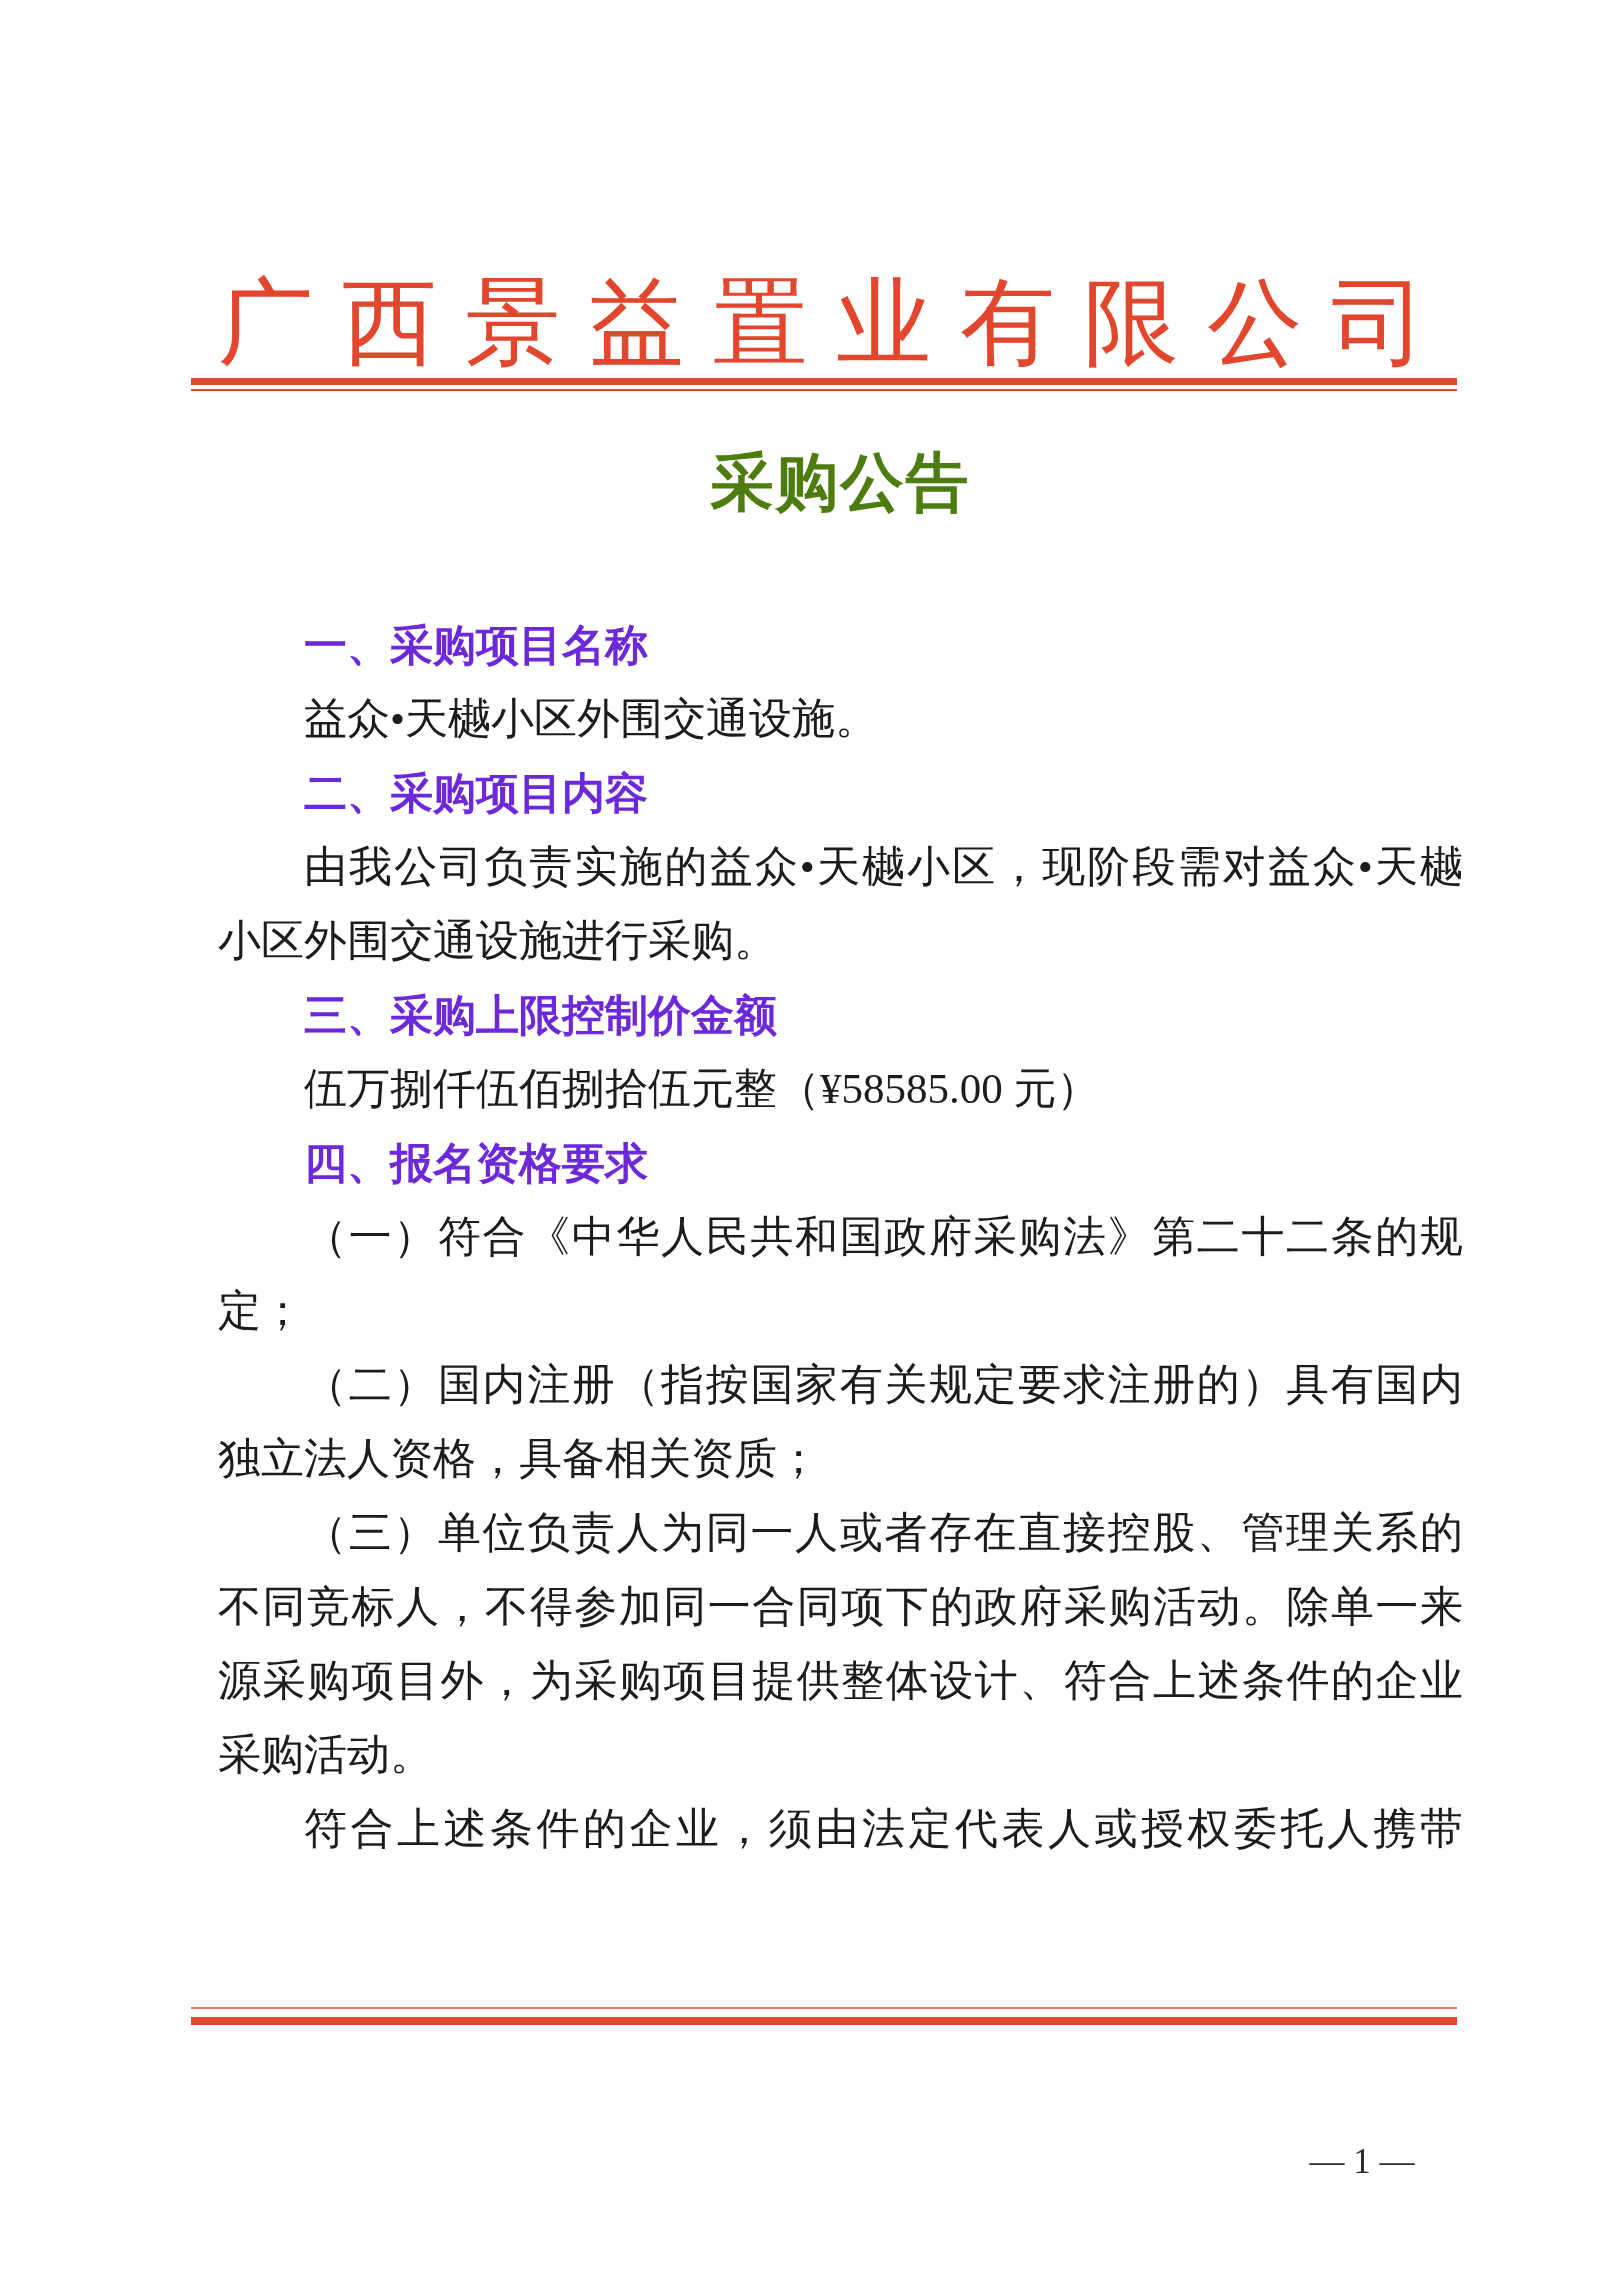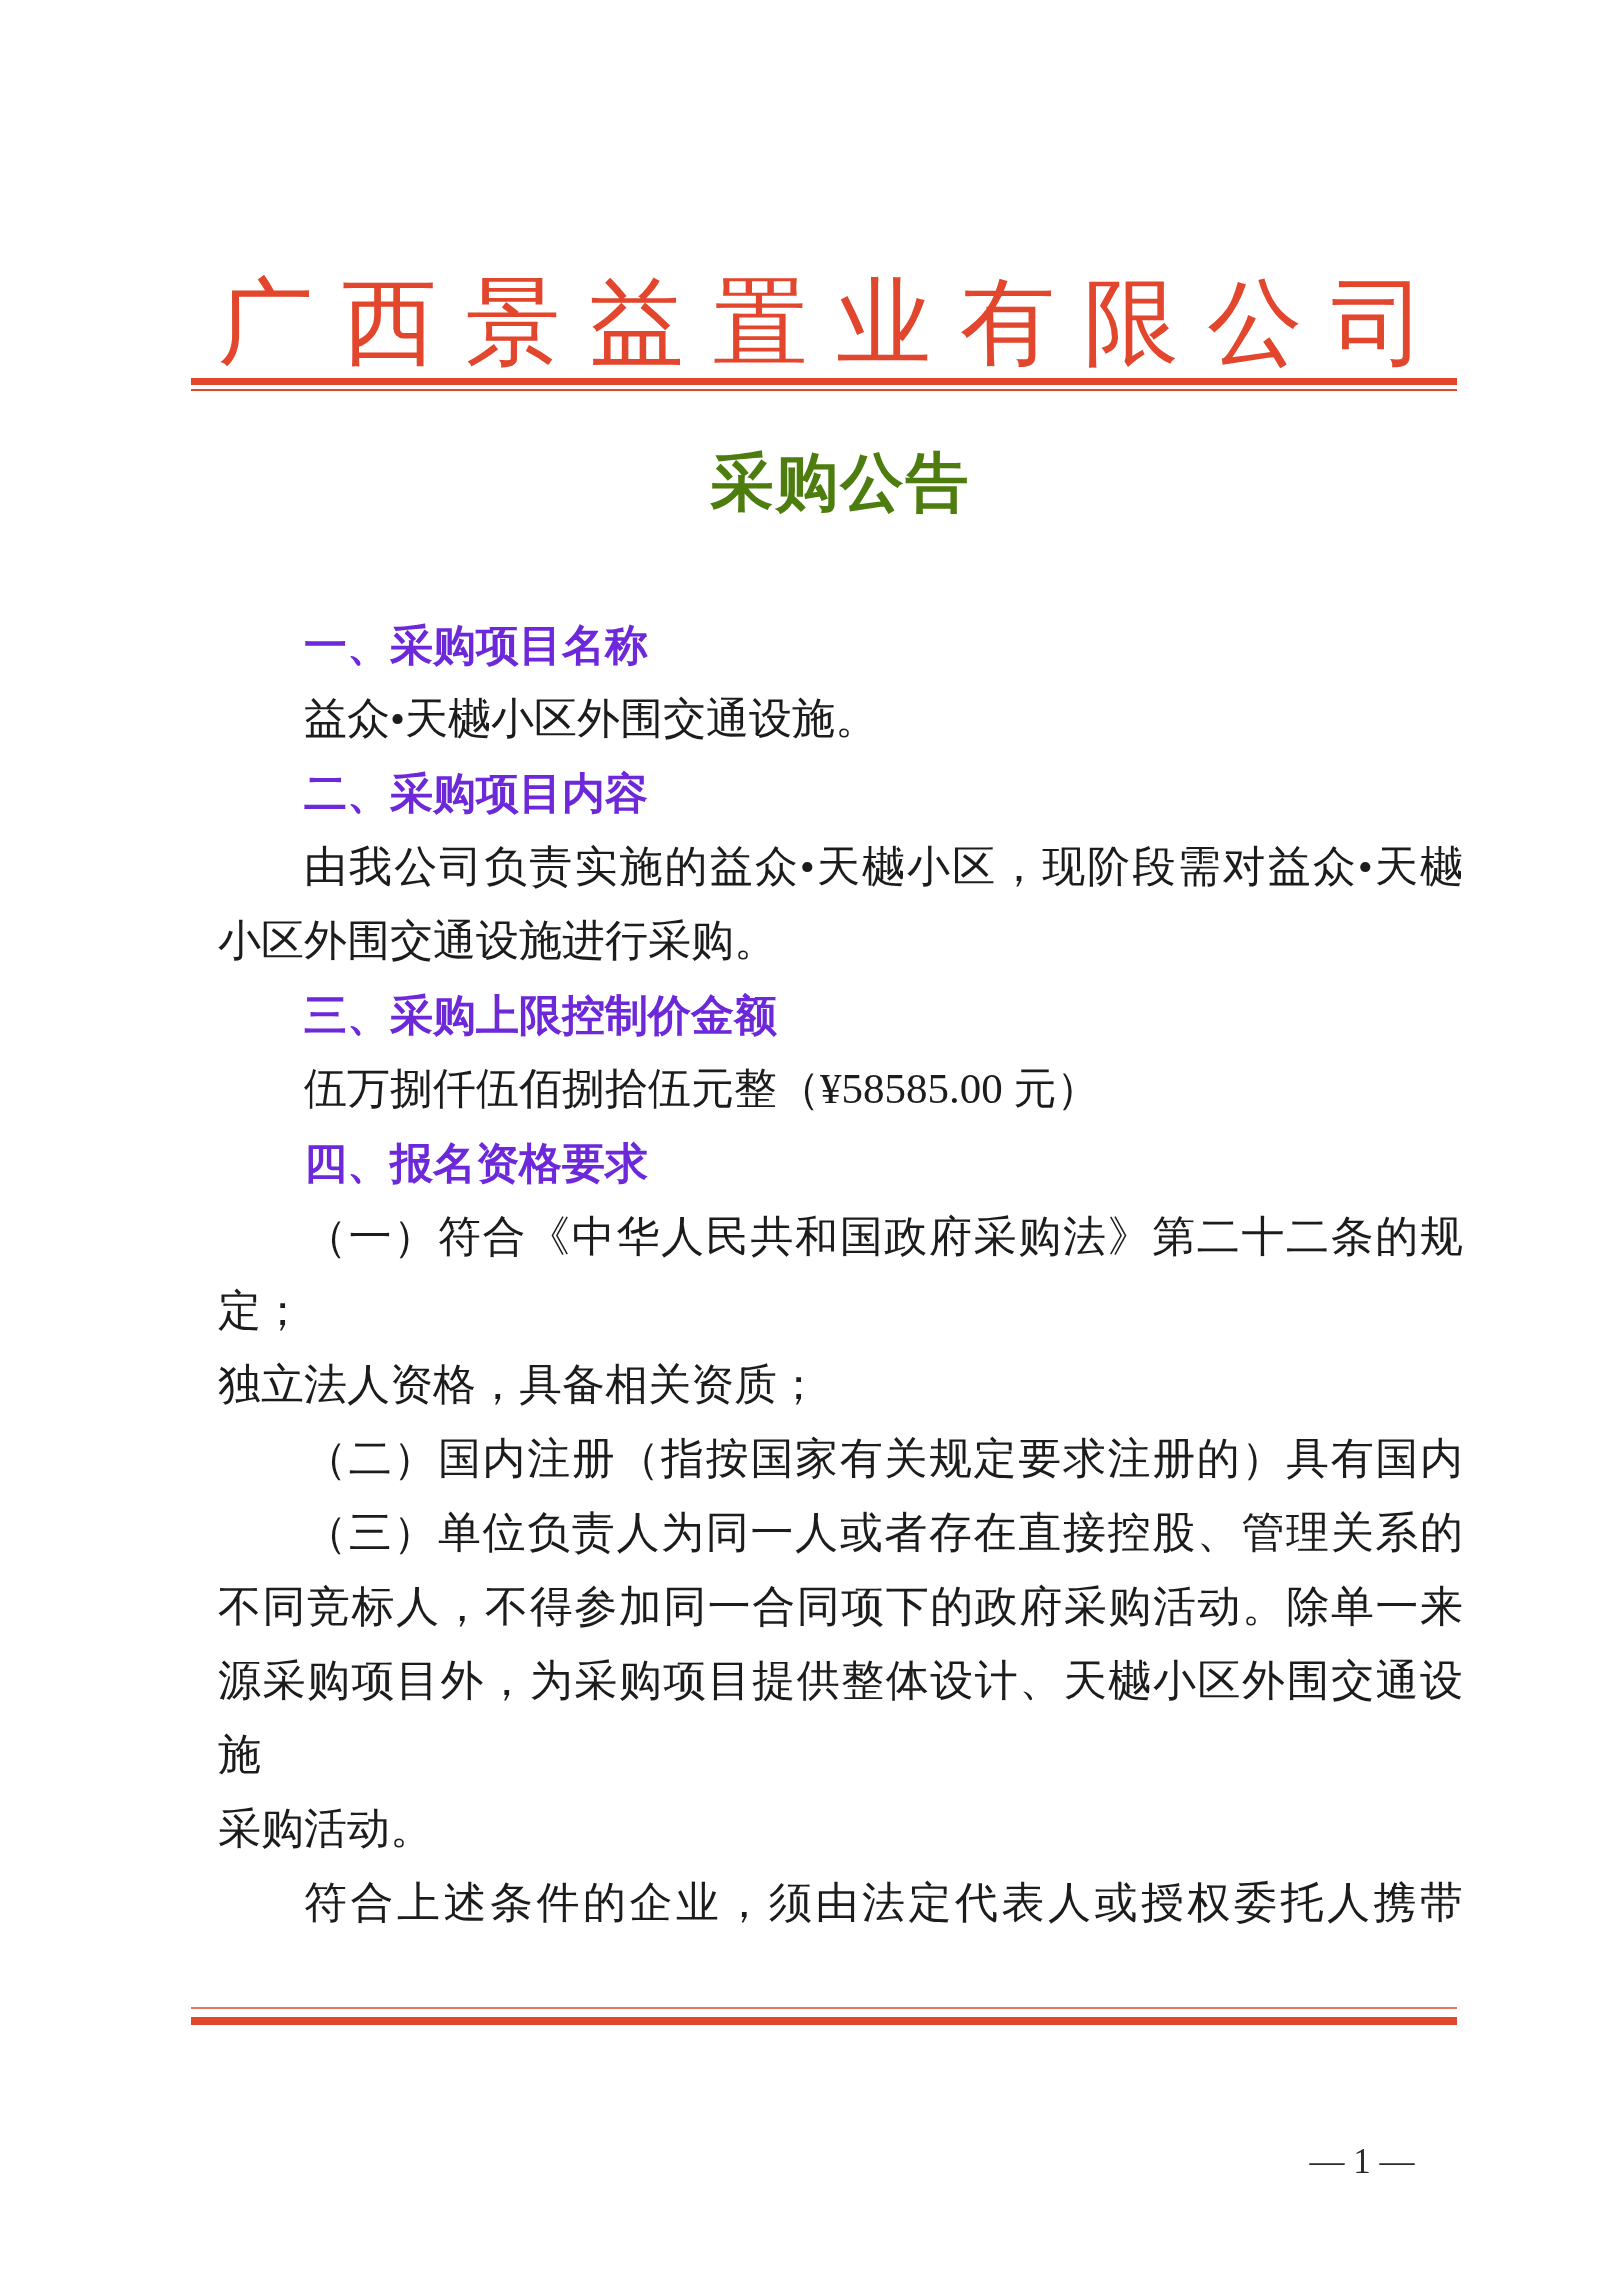"独立法人资格，具备相关资质；" div.line { order: before "（二）国内注册（指按国家有关规定要求注册的）具有国内" -> after "（二）国内注册（指按国家有关规定要求注册的）具有国内" }
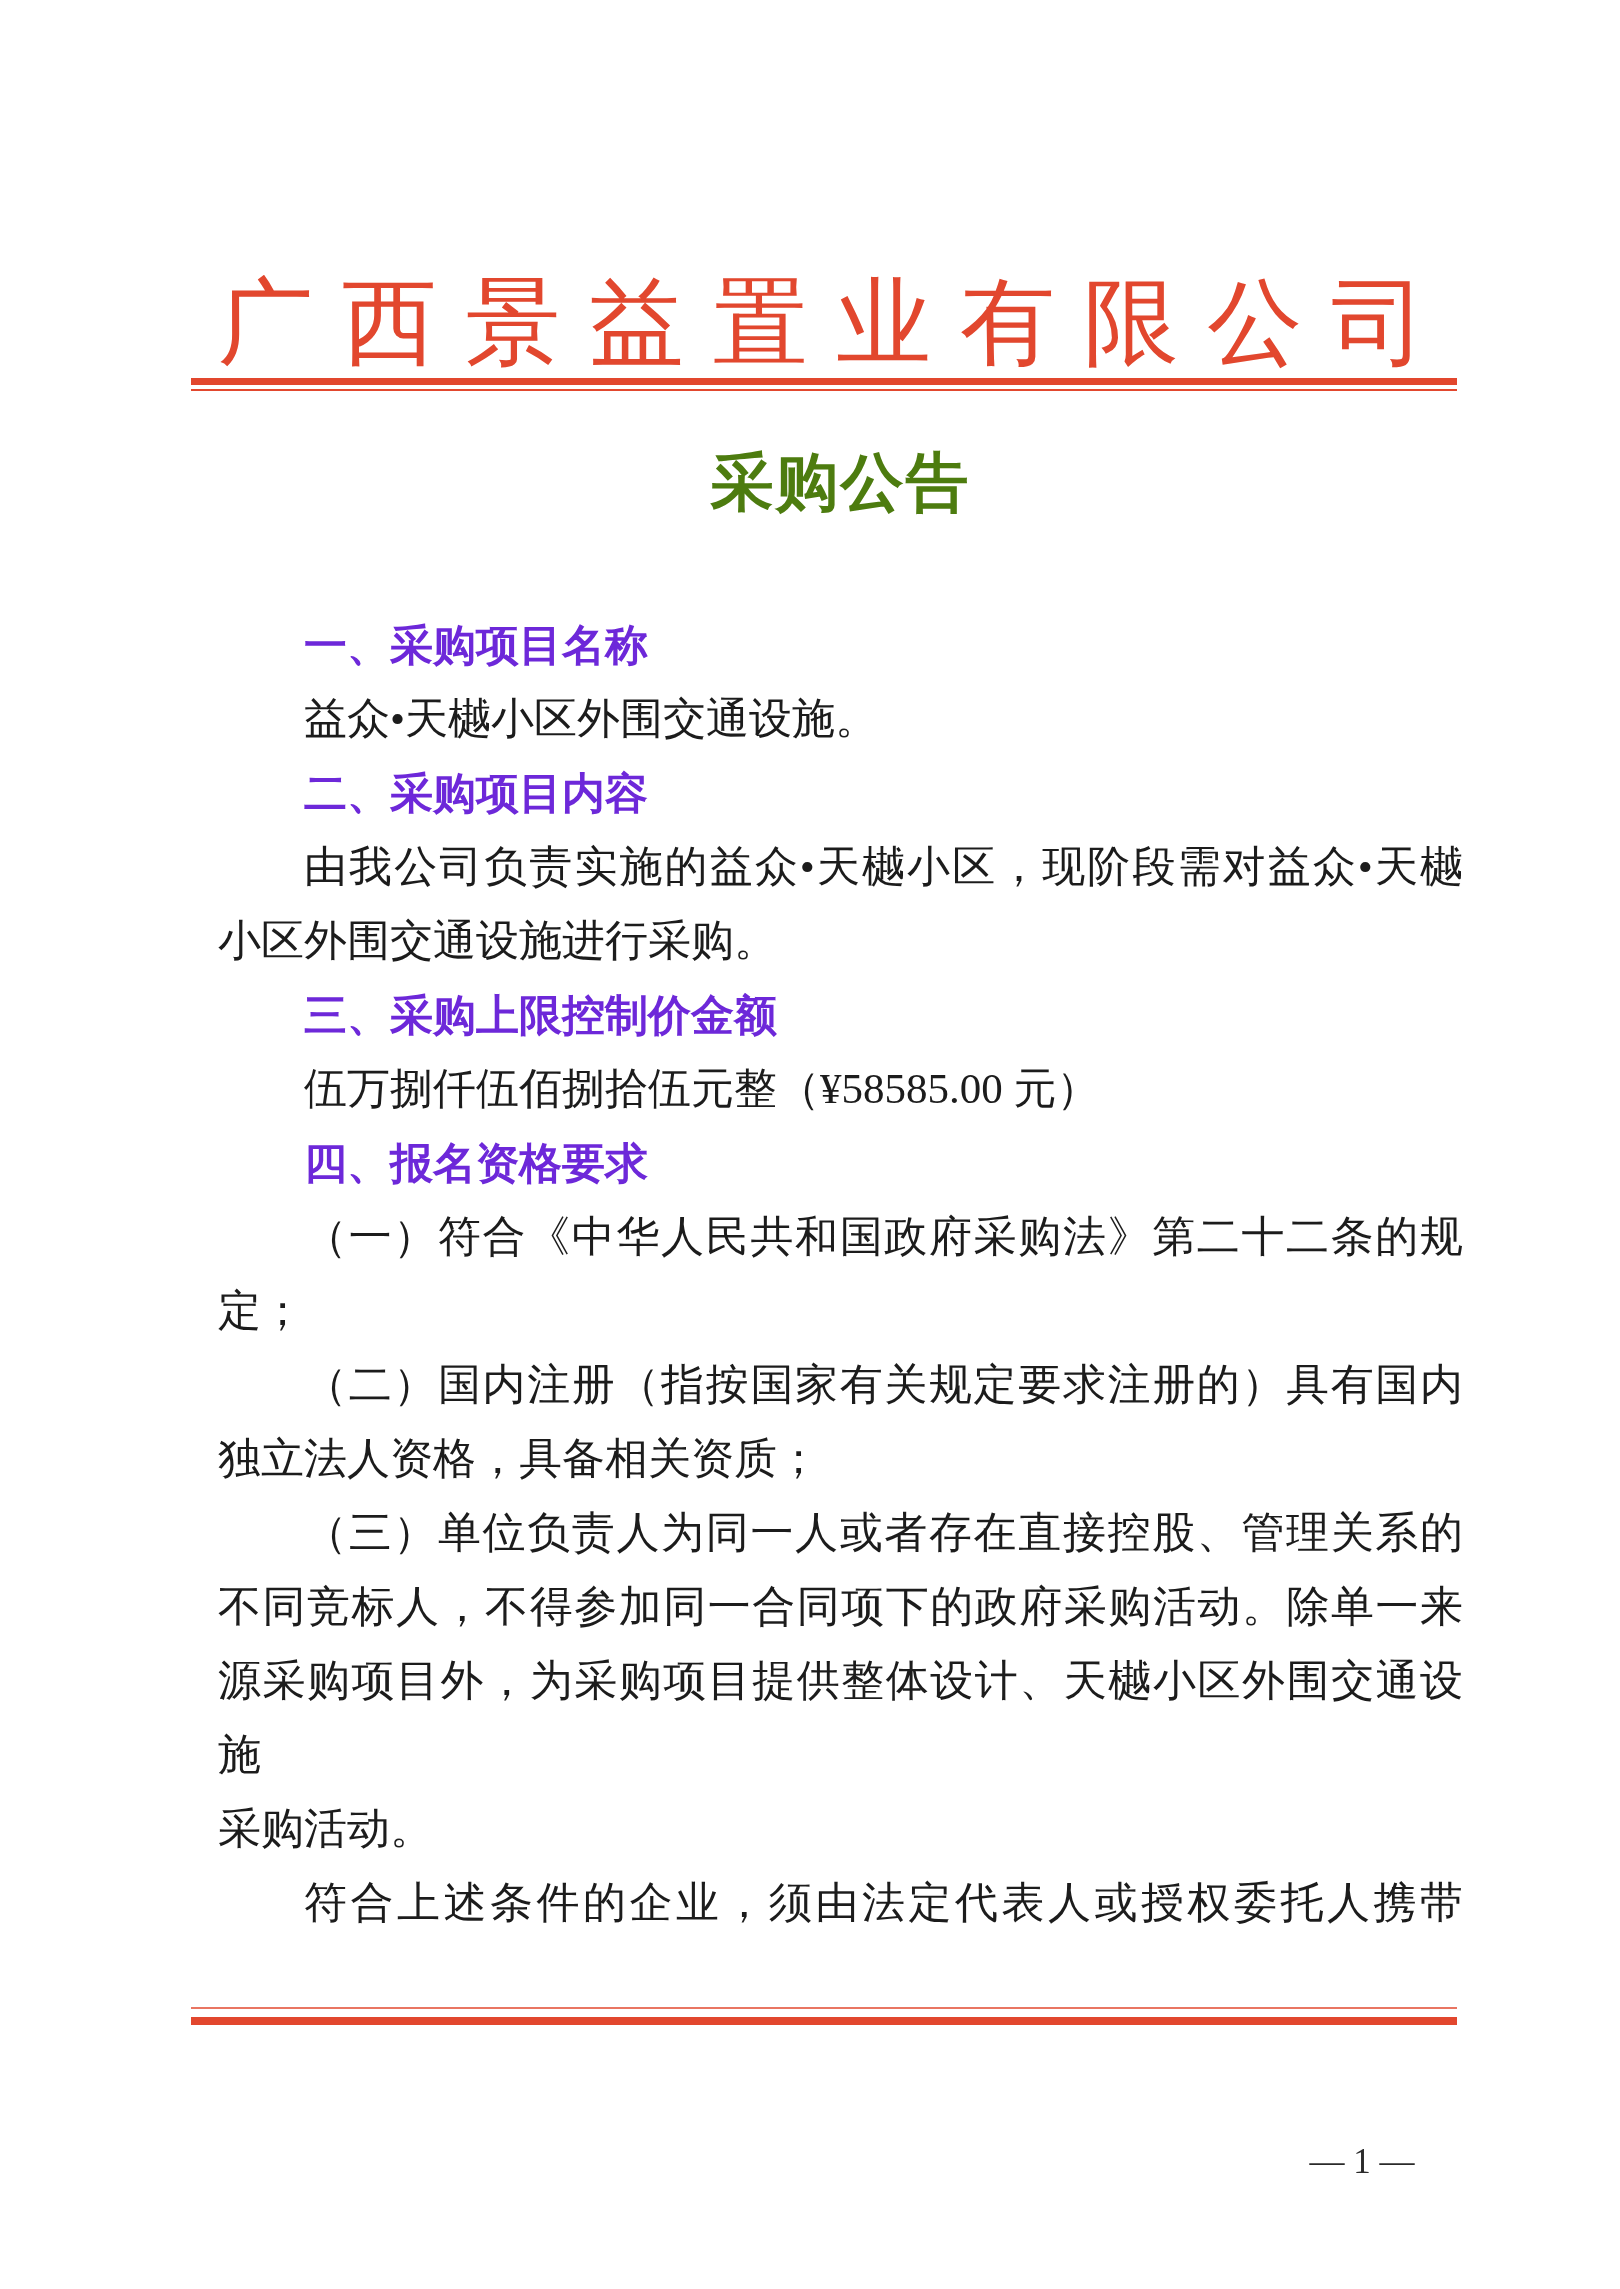"源采购项目外，为采购项目提供整体设计、天樾小区外围交通设施" div.line { text: 天樾小区外围交通设施 -> 符合上述条件的企业 }
